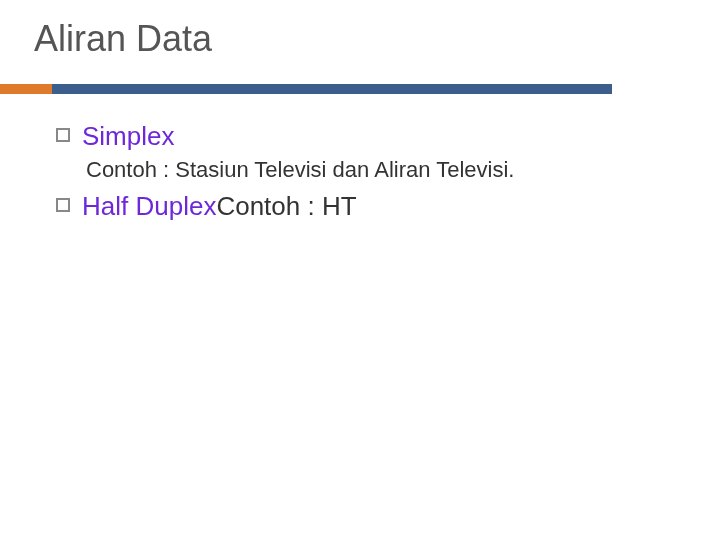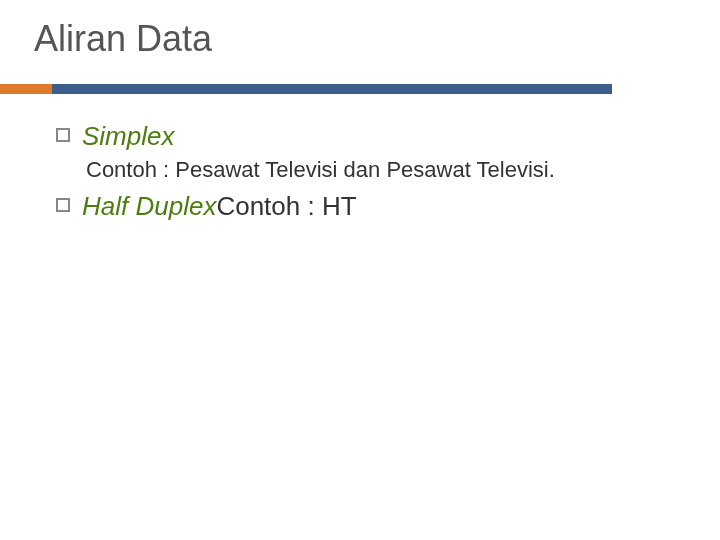"Simplex" .item-title { color: #4d7c0f -> #6d28d9; font-style: italic -> none }
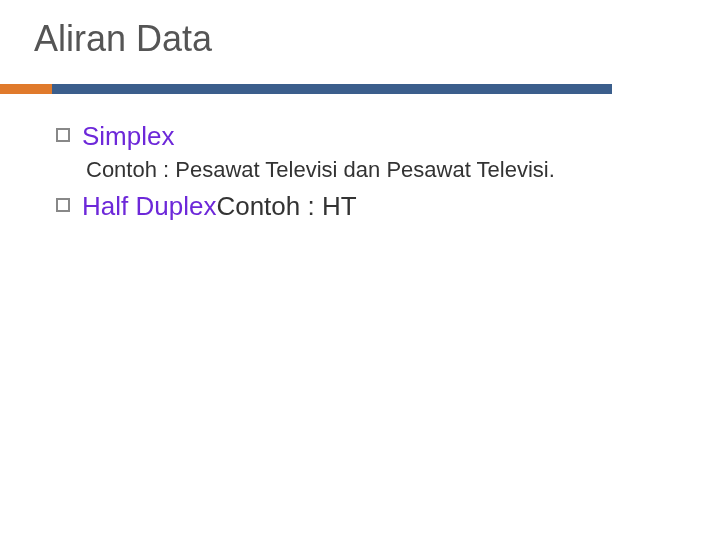"Contoh : Pesawat Televisi dan" div.item-sub { text: Pesawat Televisi dan Pesawat -> Stasiun Televisi dan Aliran }
